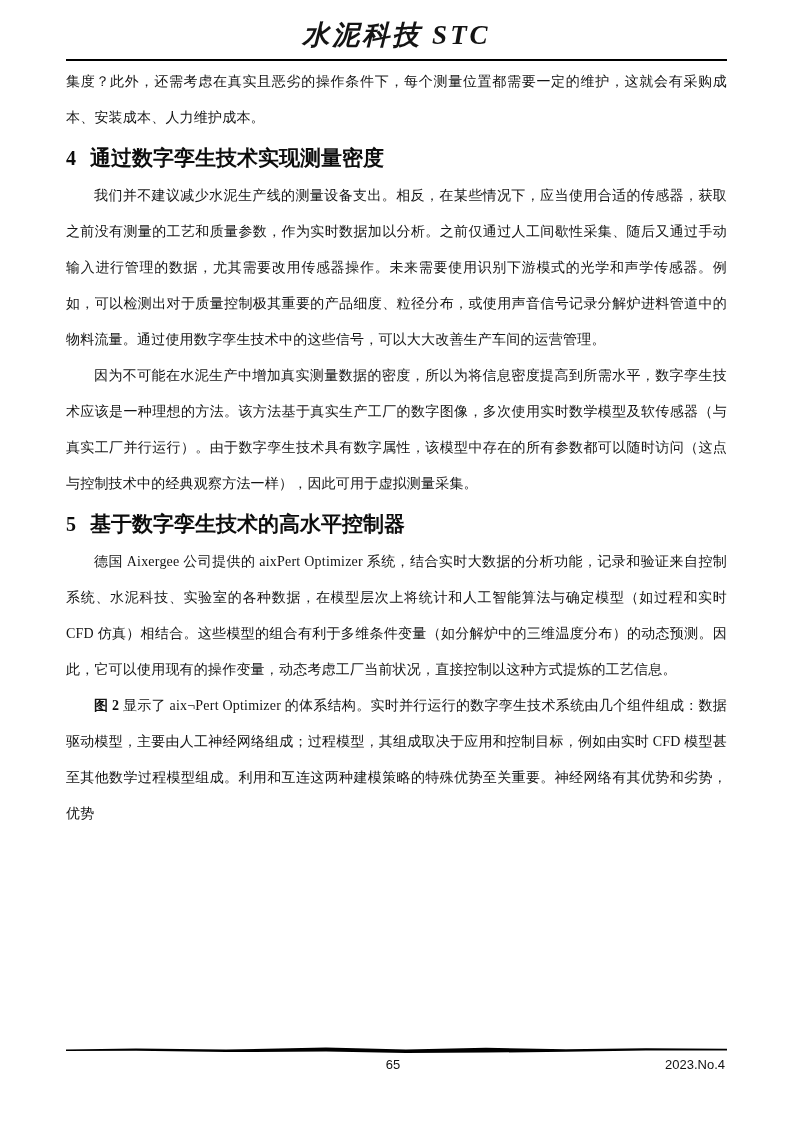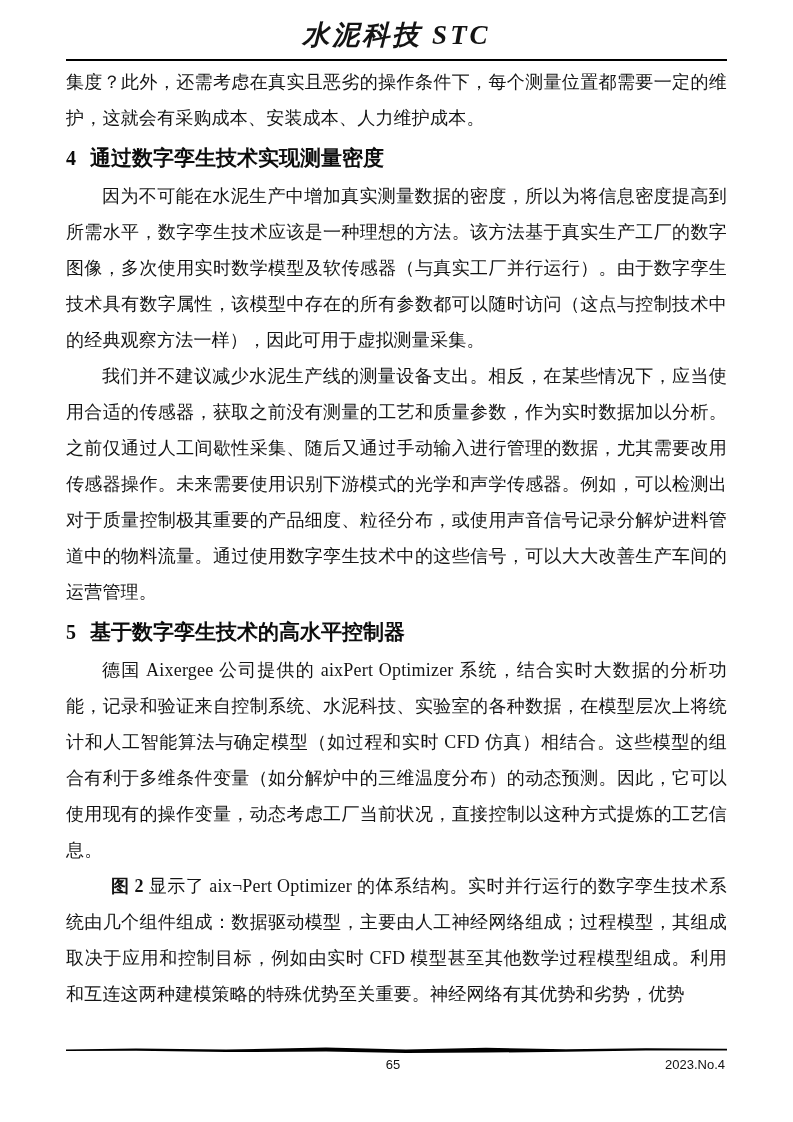"集度？此外，还需考虑在真实且恶劣的操作条件下，每个测量位置都需要一定的维护，这就" p.body { font-size: 18px -> 14px }
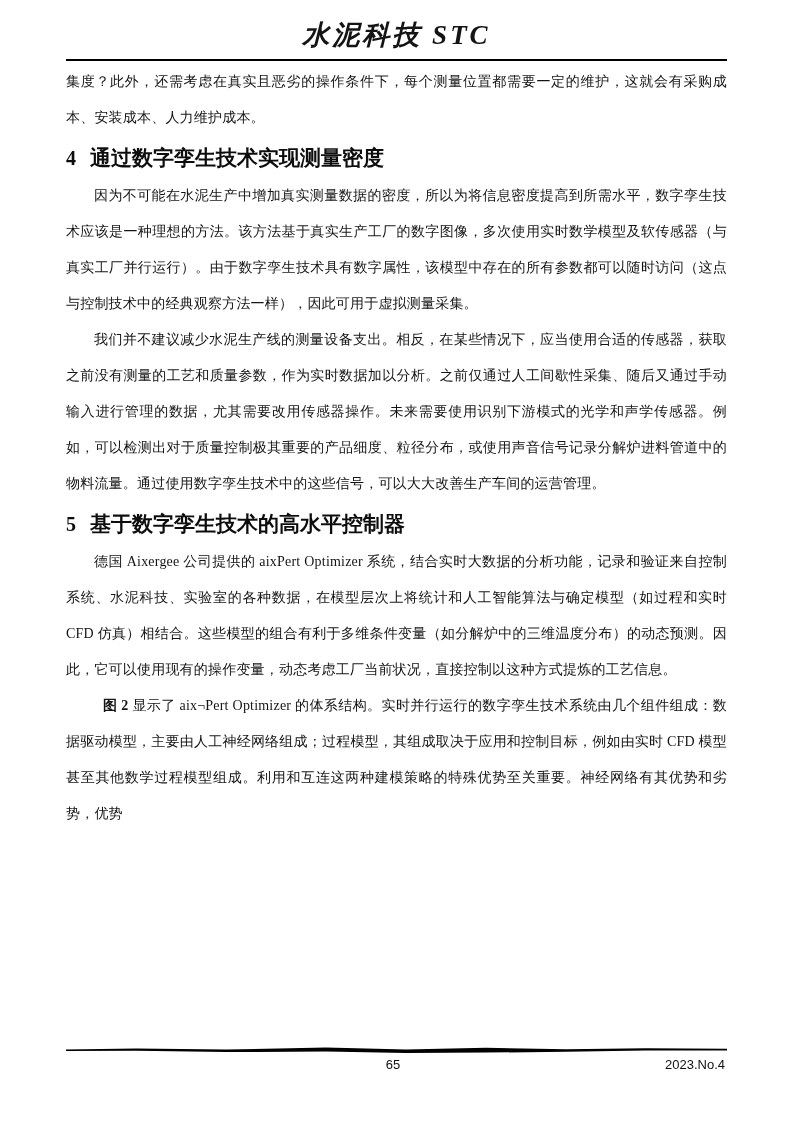"因为不可能在水泥生产中增加真实测量数据的密度，所以为将信息密度提高到所需水平，数" p.body { order: before "我们并不建议减少水泥生产线的测量设备支出。相反，在某些情况下，应当使用合适的传感" -> after "我们并不建议减少水泥生产线的测量设备支出。相反，在某些情况下，应当使用合适的传感" }
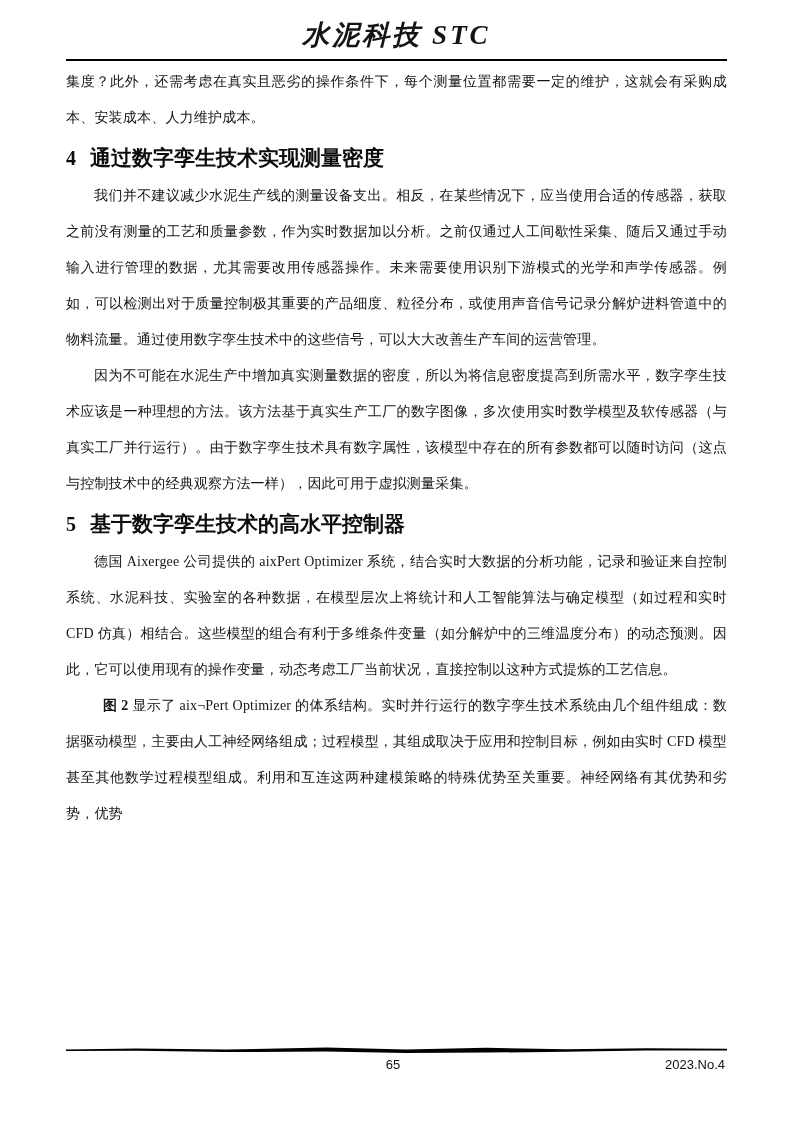"图 2" .lead-bold { margin-left: 9px -> none }
